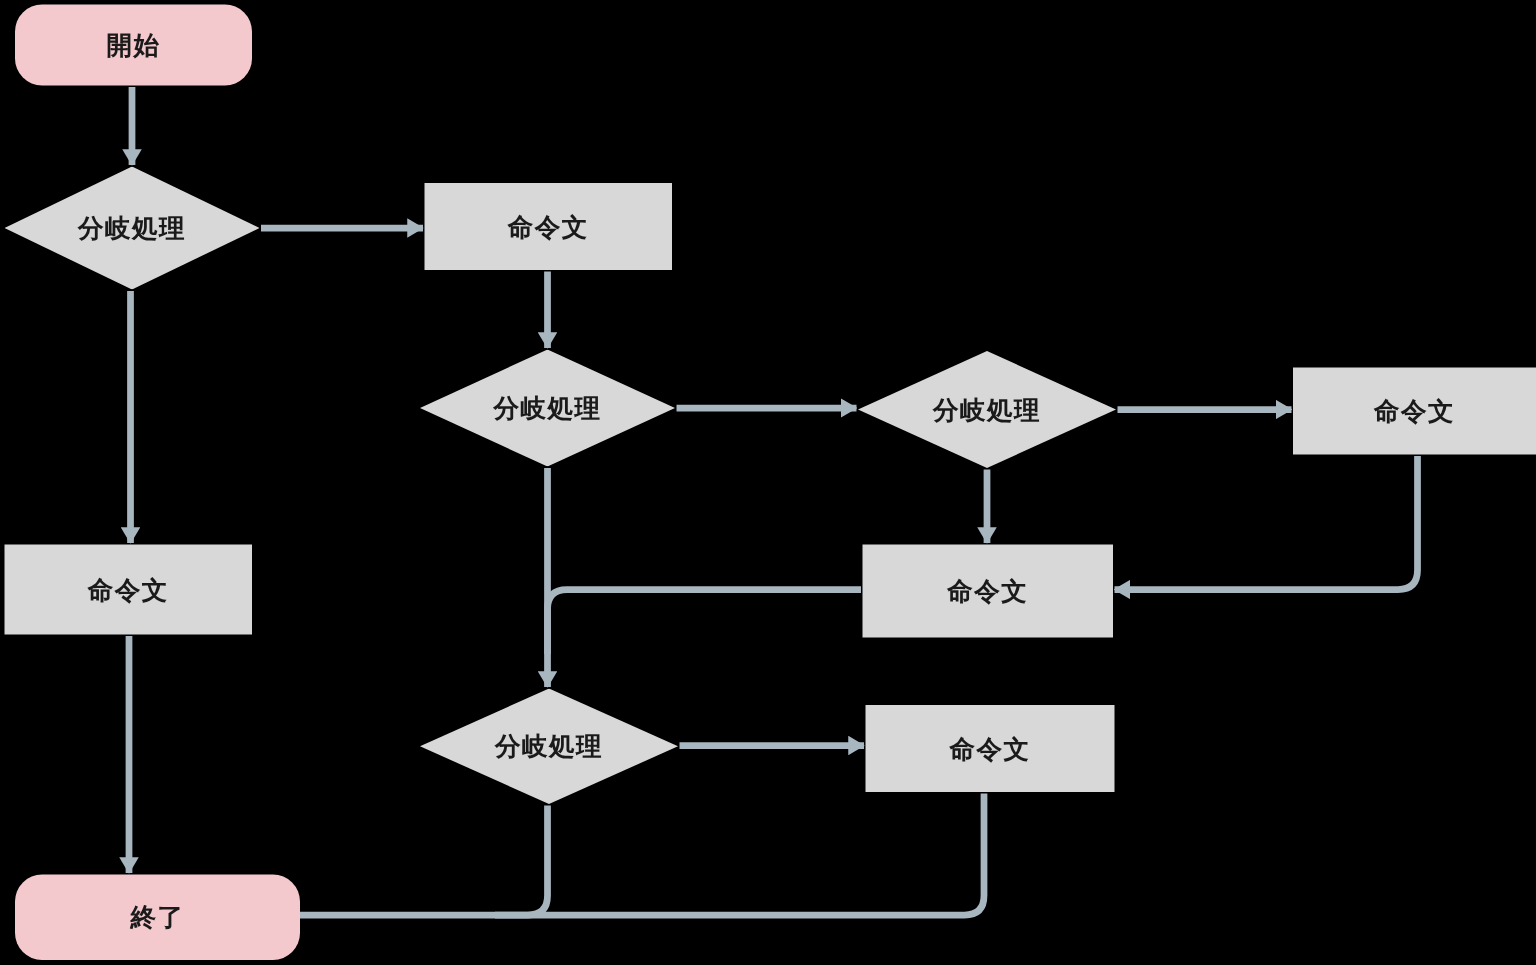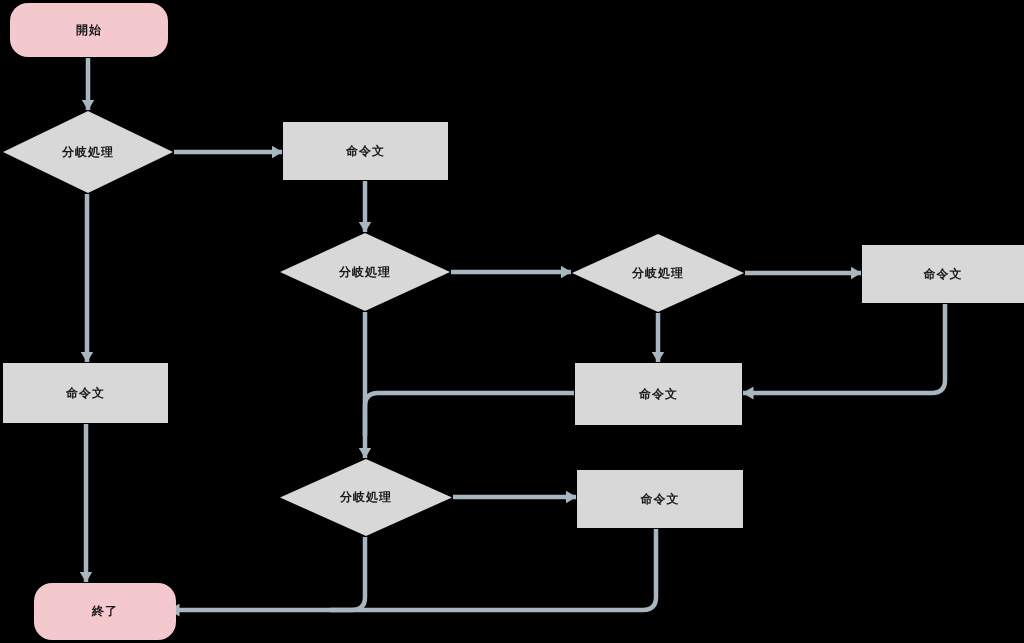"開始" .node { font-size: 12px -> 17px }
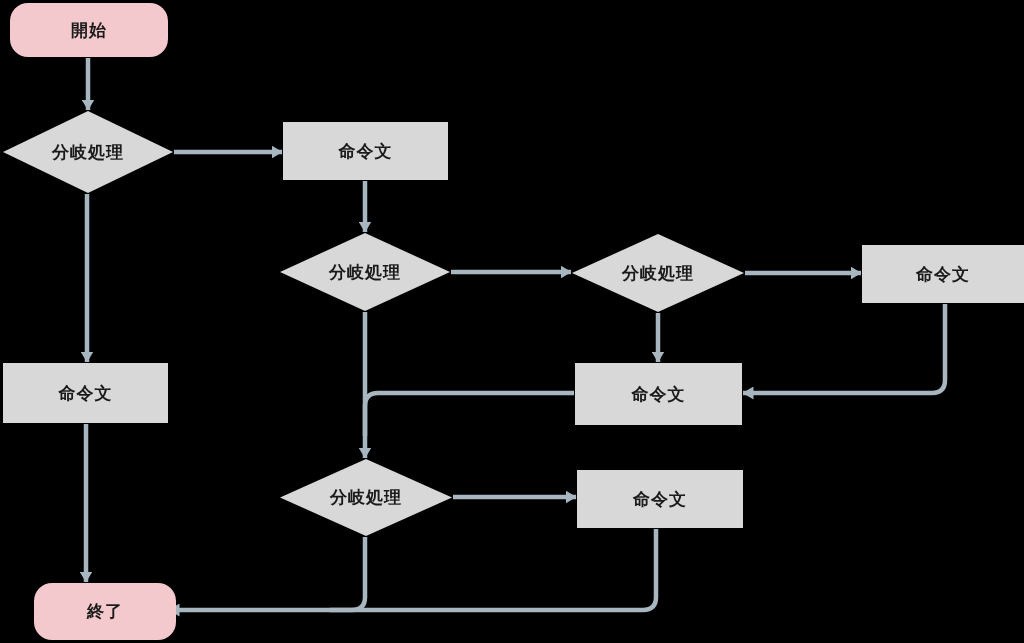"終了" div.node { margin-left: 24px -> none; width: 142px -> 190px }
